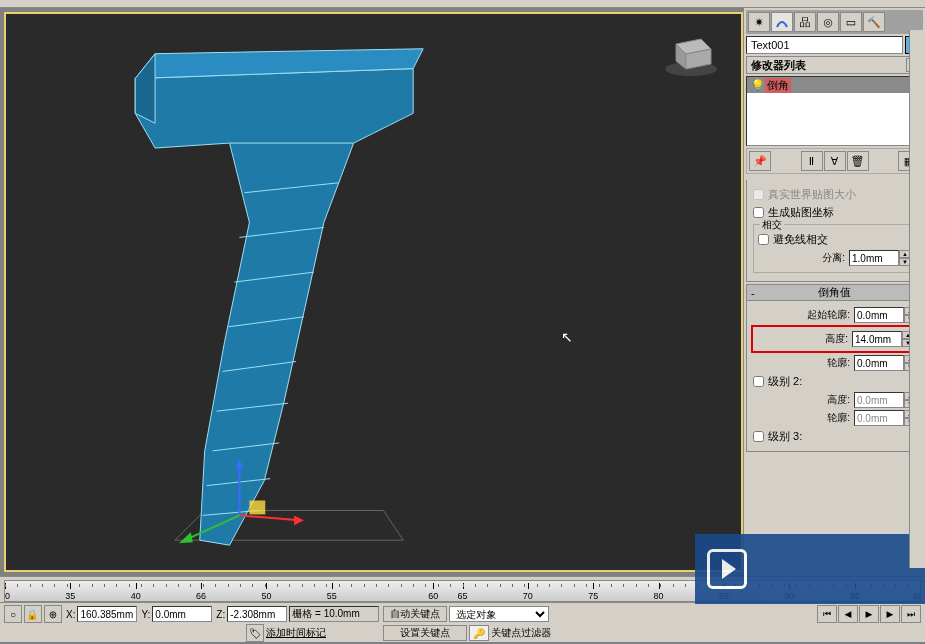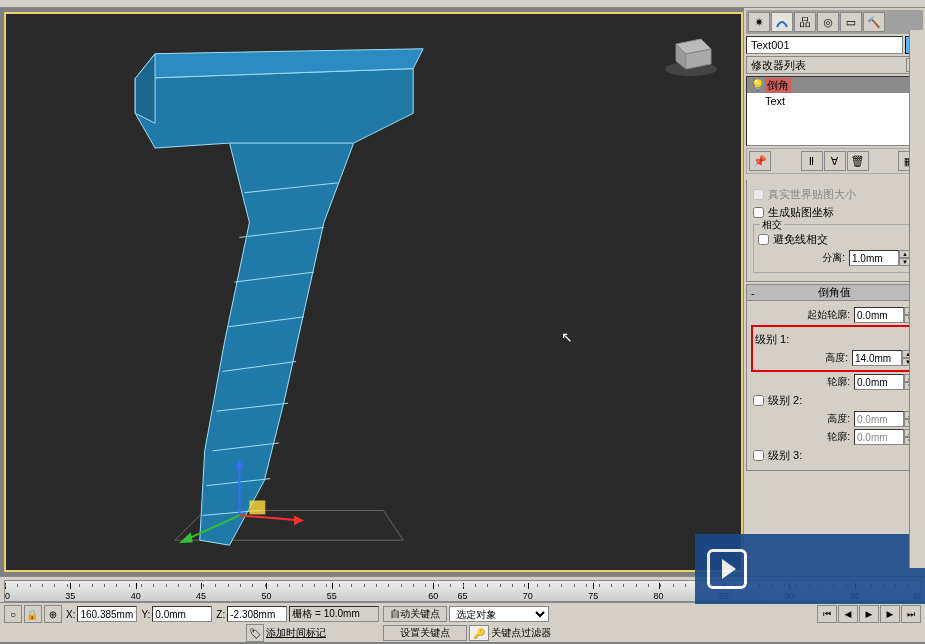"修改器列表" .modifier-dropdown { font-weight: none -> bold }
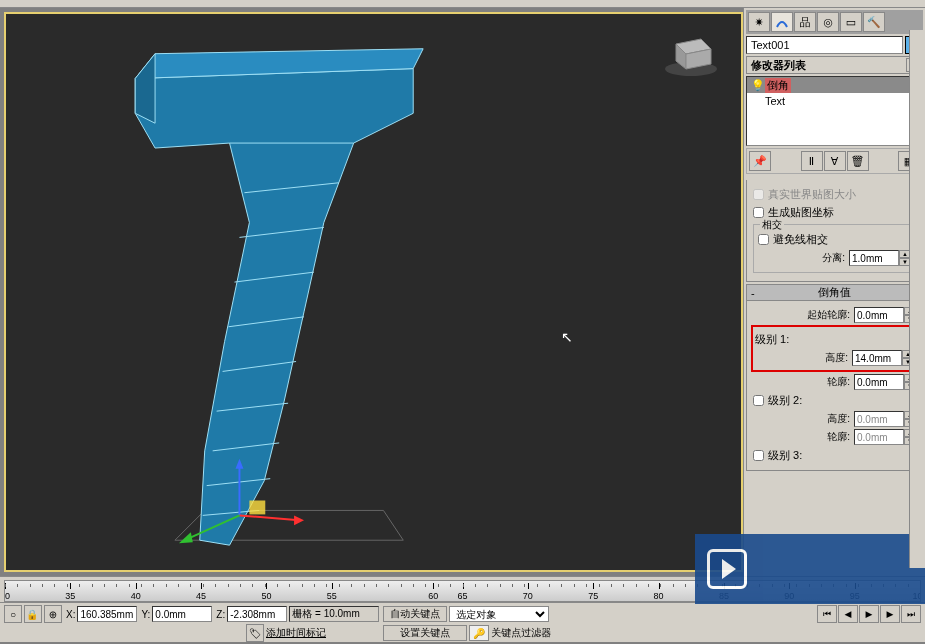"Text" div.stack-item { html: <div> <span></span> <span>Text</span> </div> -> none }
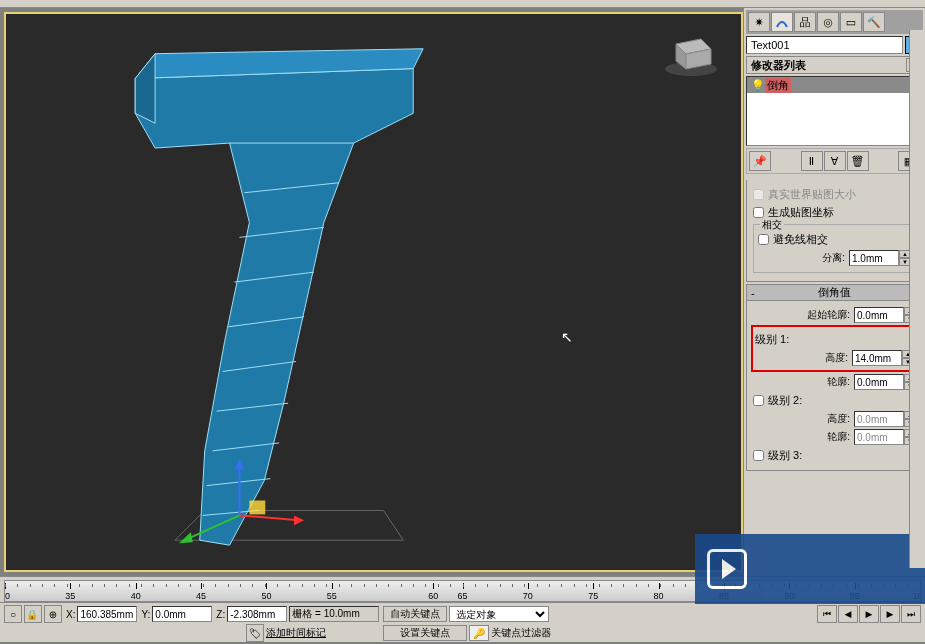"级别 1:" div.check-row { html: <div> <span>级别 1:</span> </div> -> none }
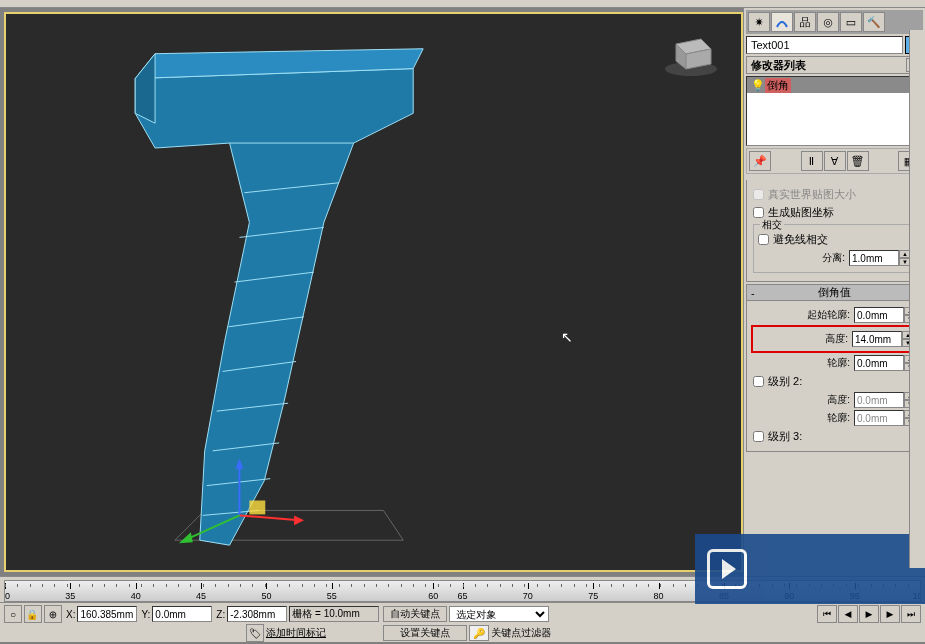"45" span.tick { text: 45 -> 66 }
